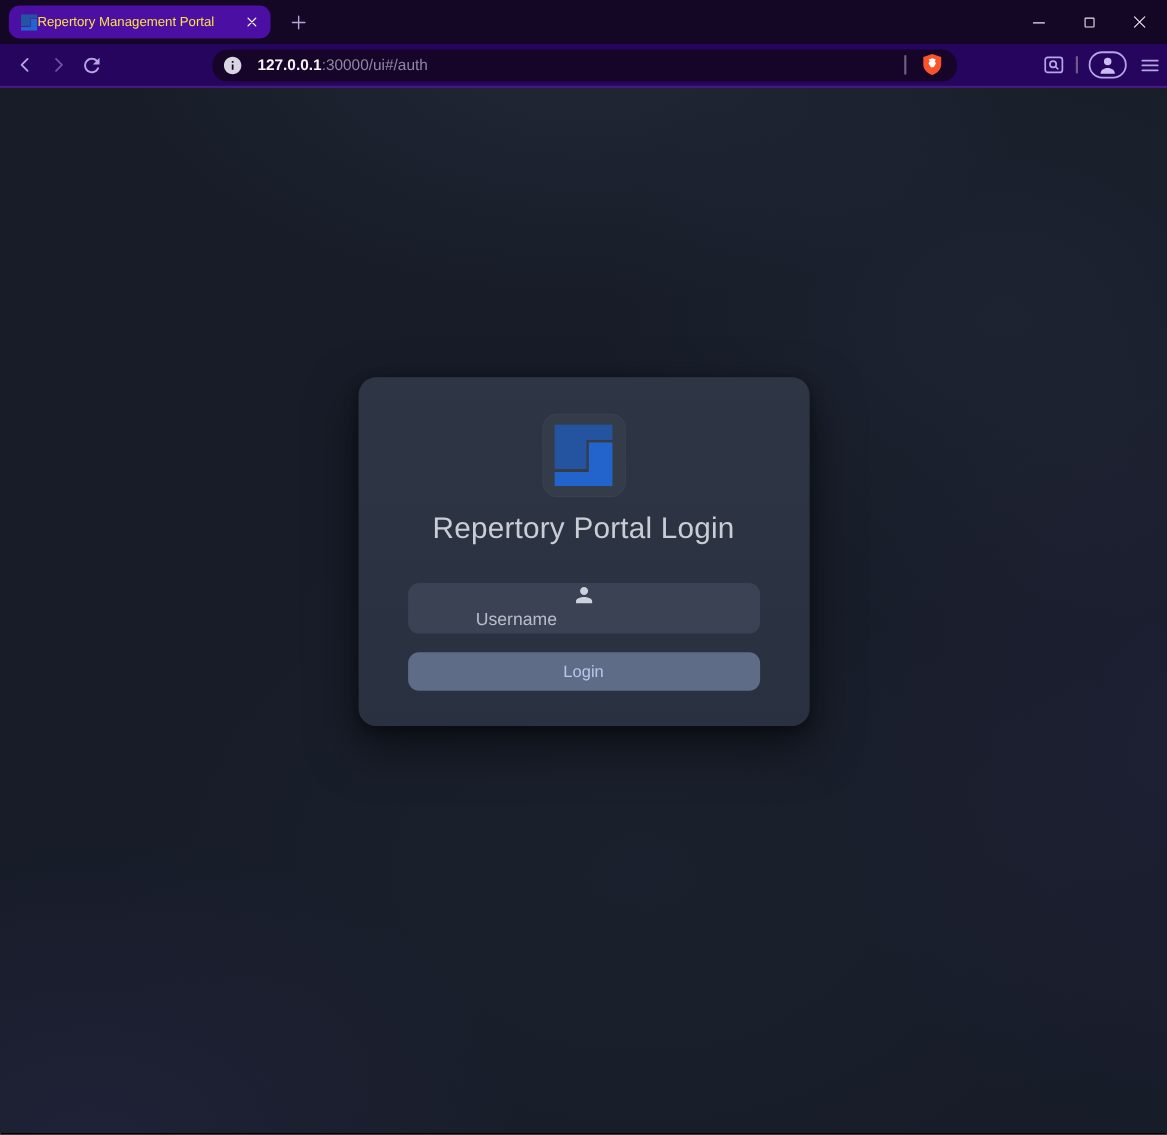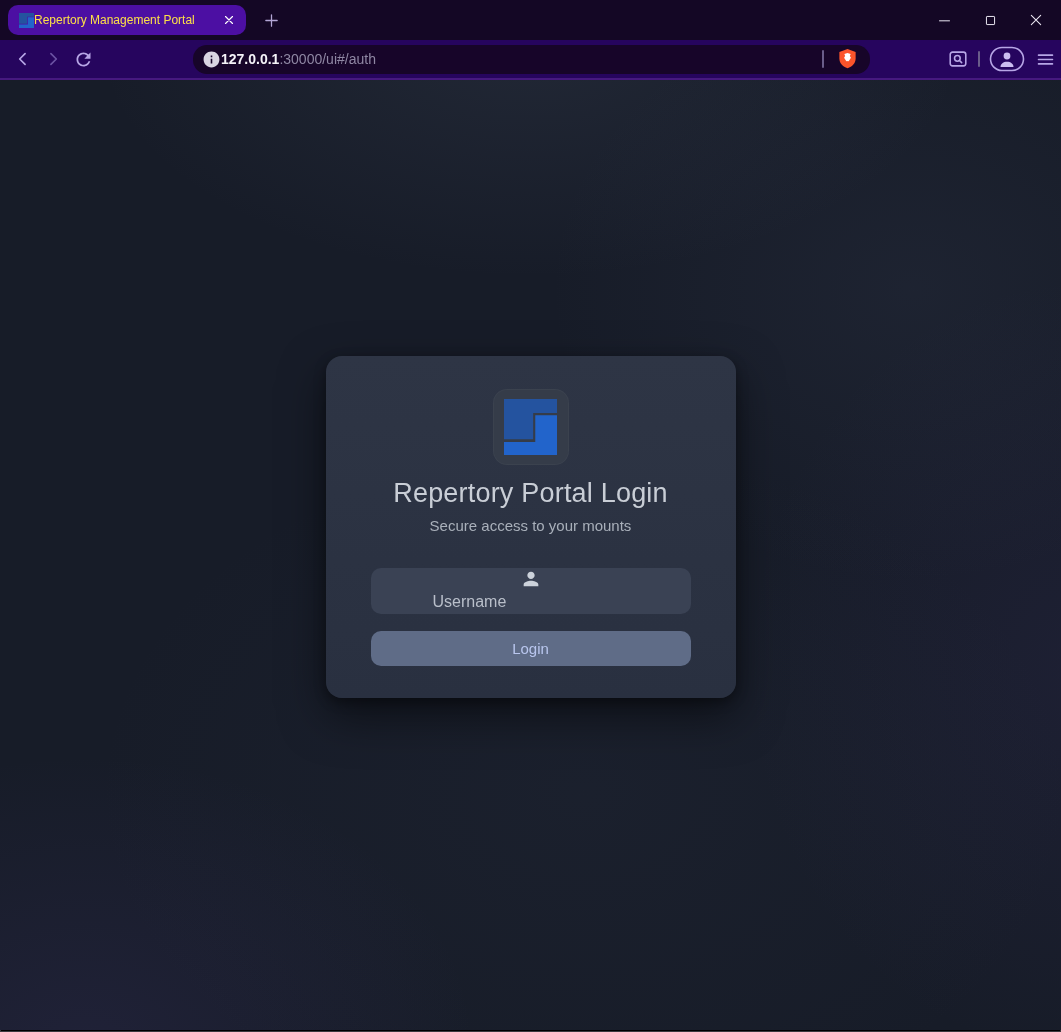"127.0.0.1:30000/ui#/auth" .url-text { margin-left: none -> 13px }
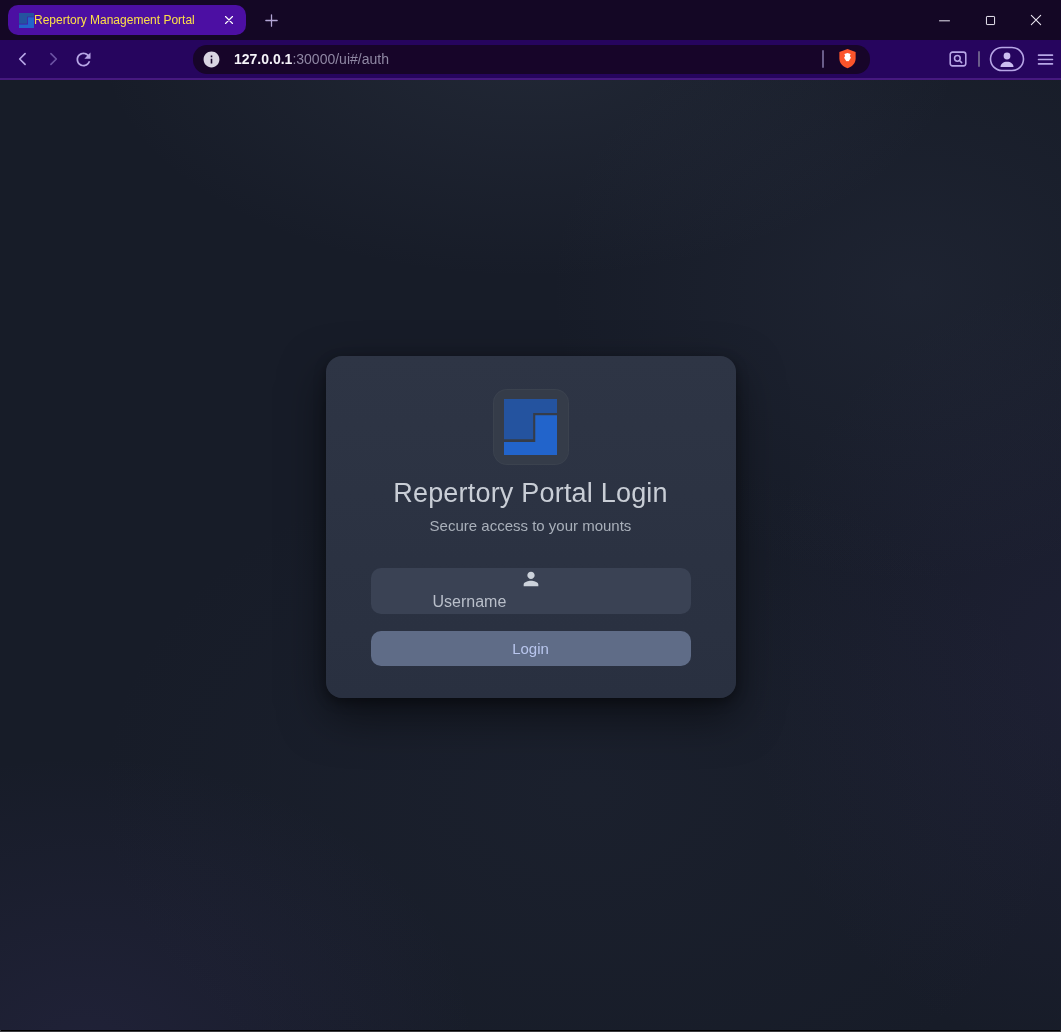"Repertory Portal Login" .card { top: 276px -> 263px }
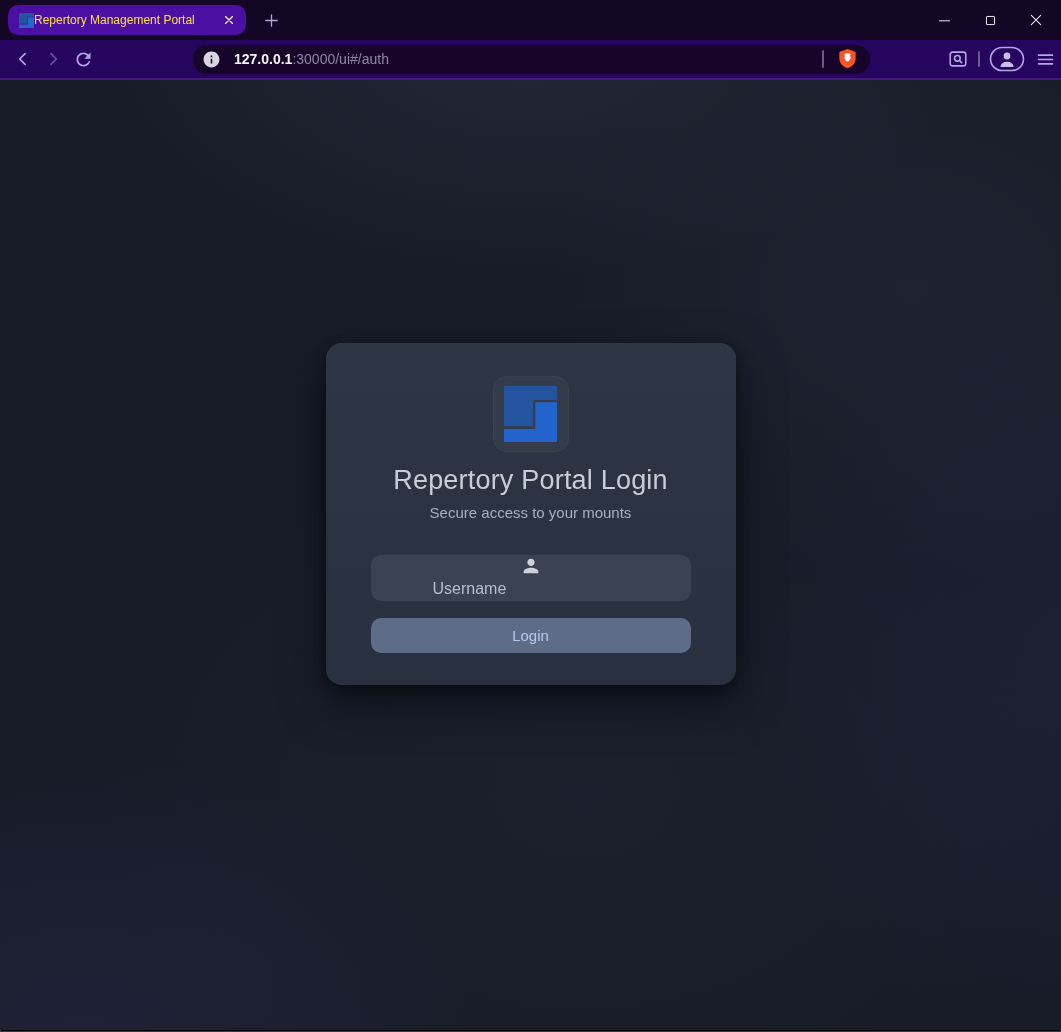"Secure access to your mounts" p.sub { html: <p>Secure access to your mounts</p> -> none }
